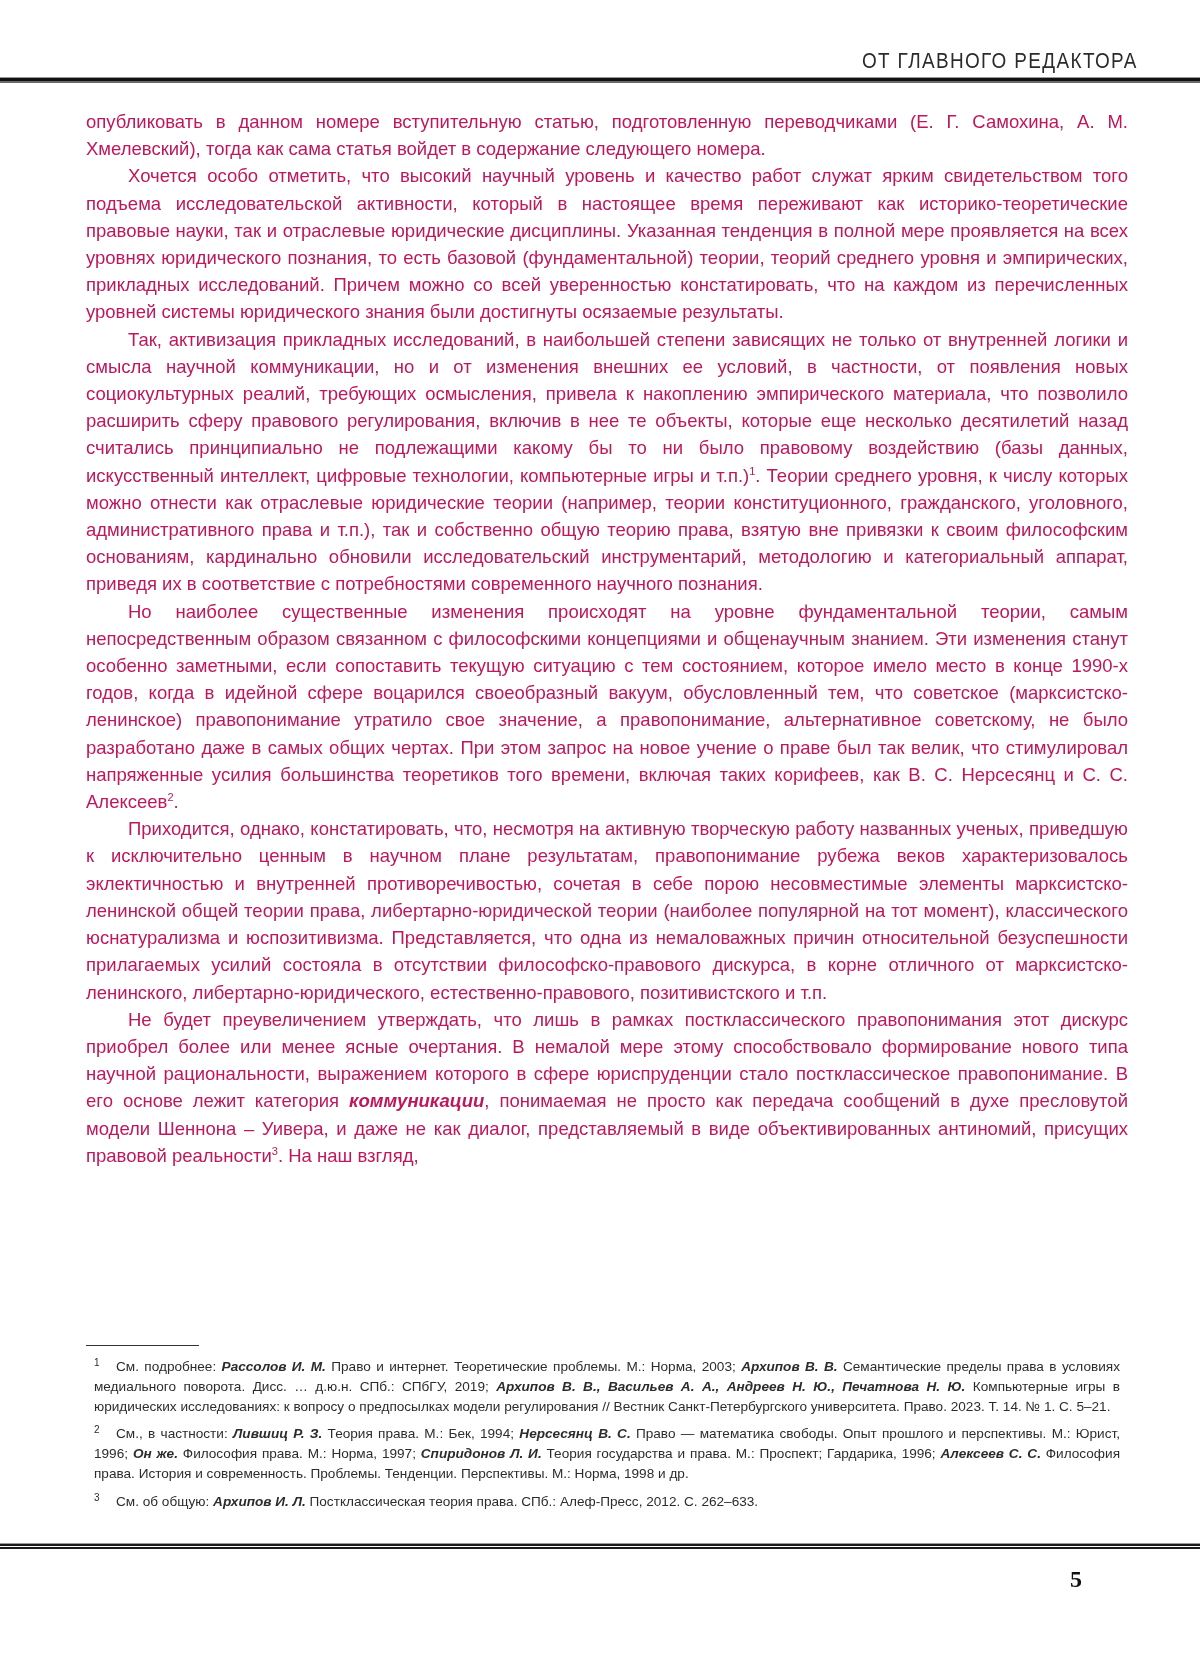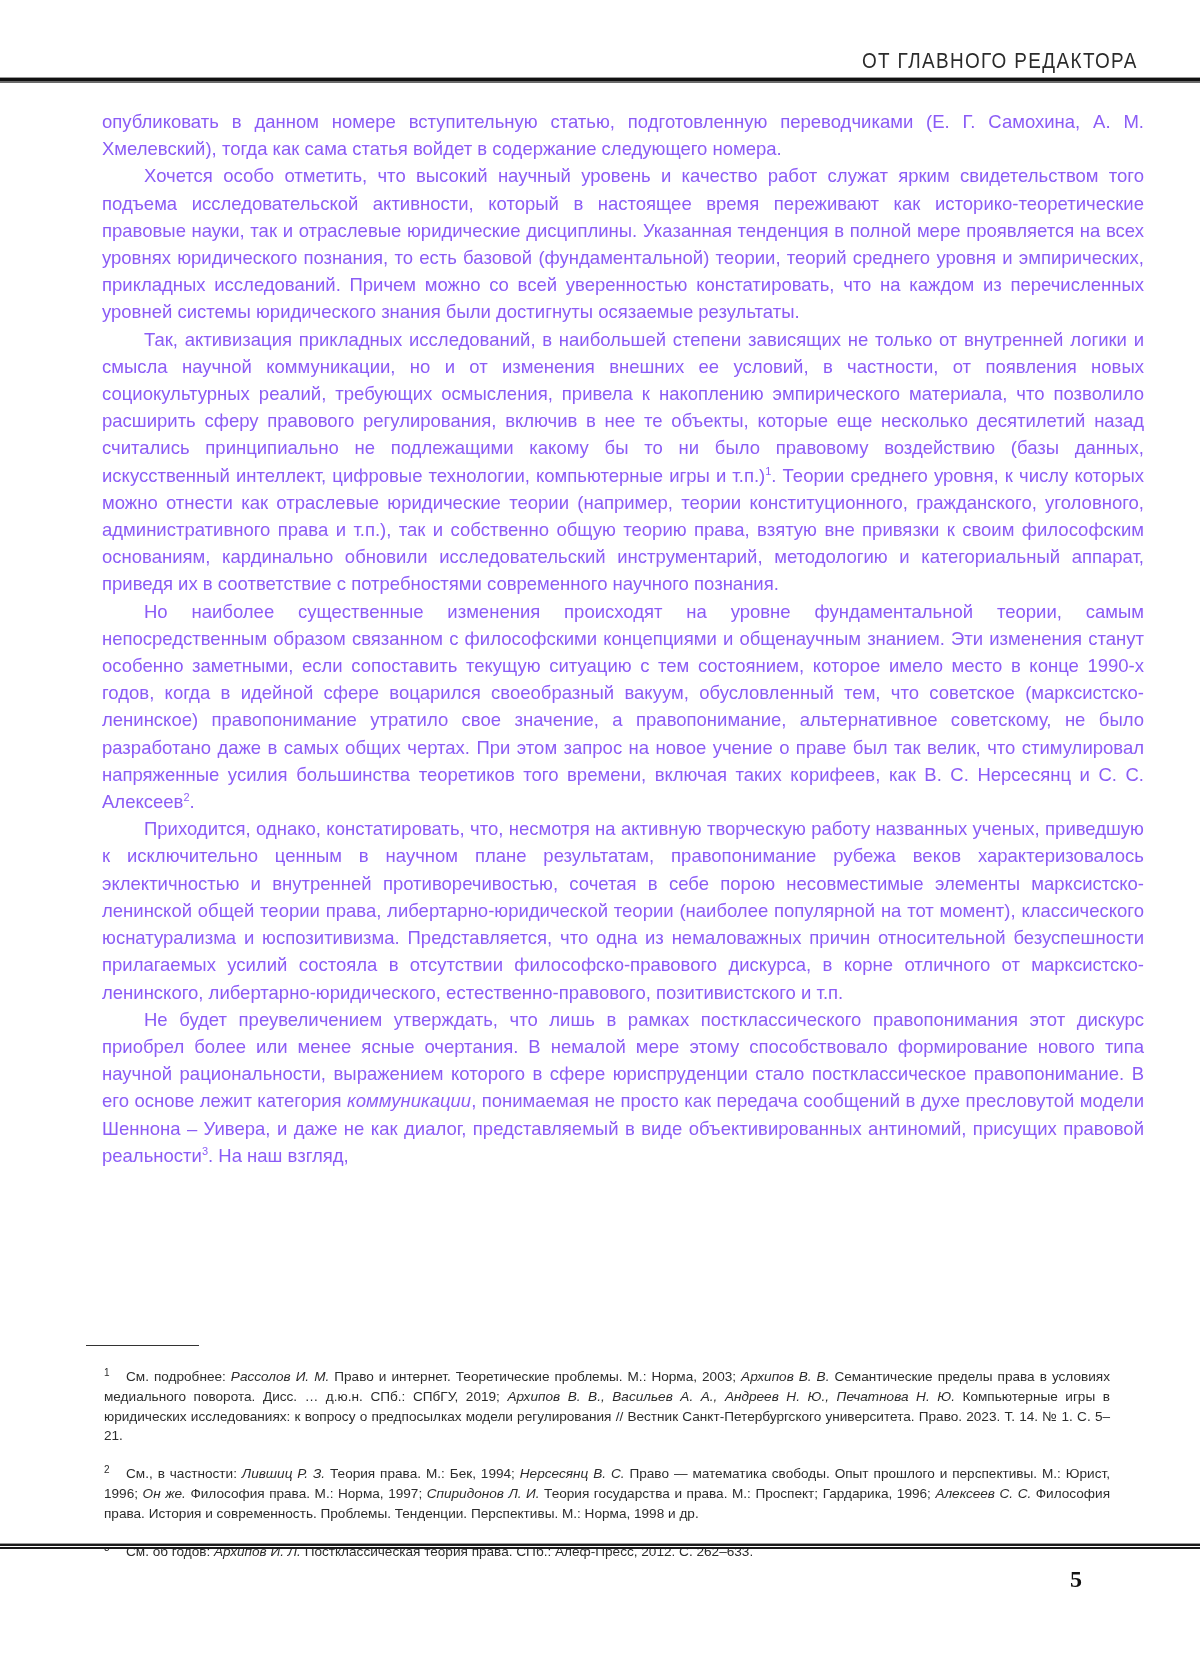"опубликовать в данном номере" .body-text { color: #8b5cf6 -> #be185d; margin-left: 16px -> none }
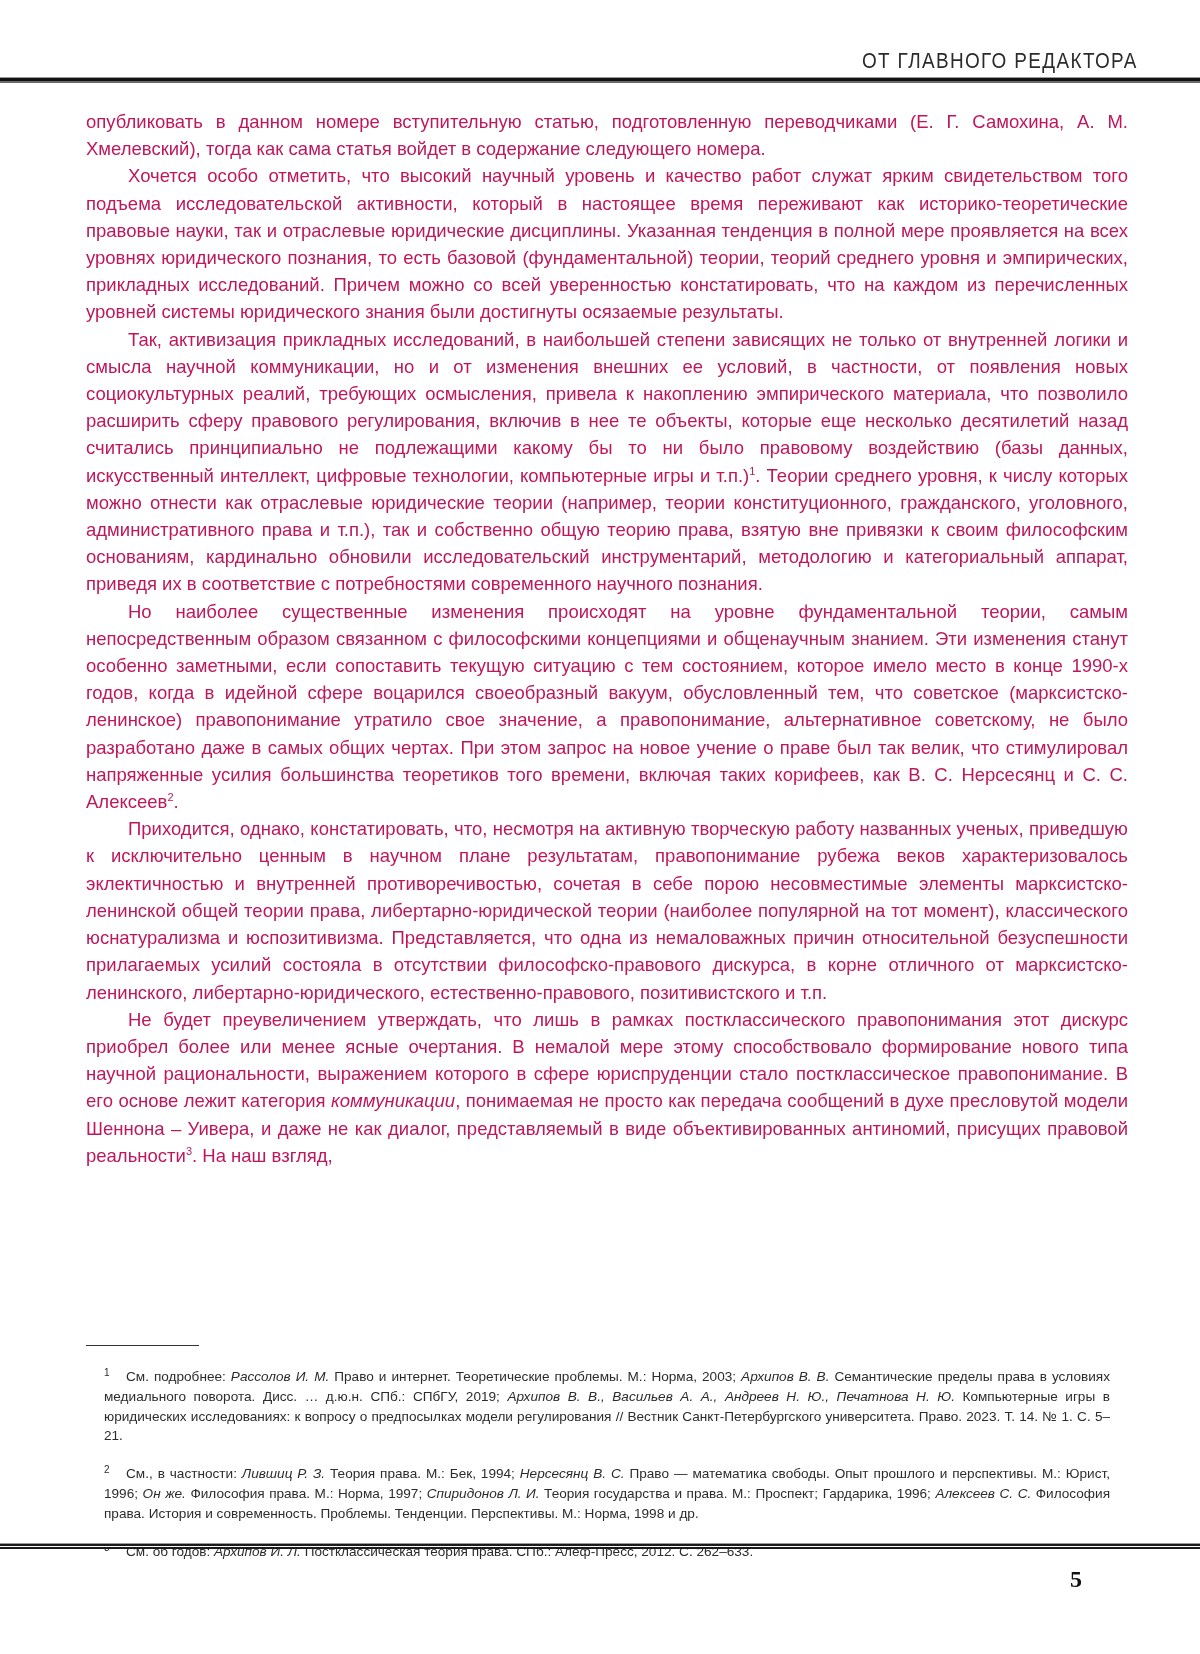"коммуникации" em { font-weight: none -> bold }
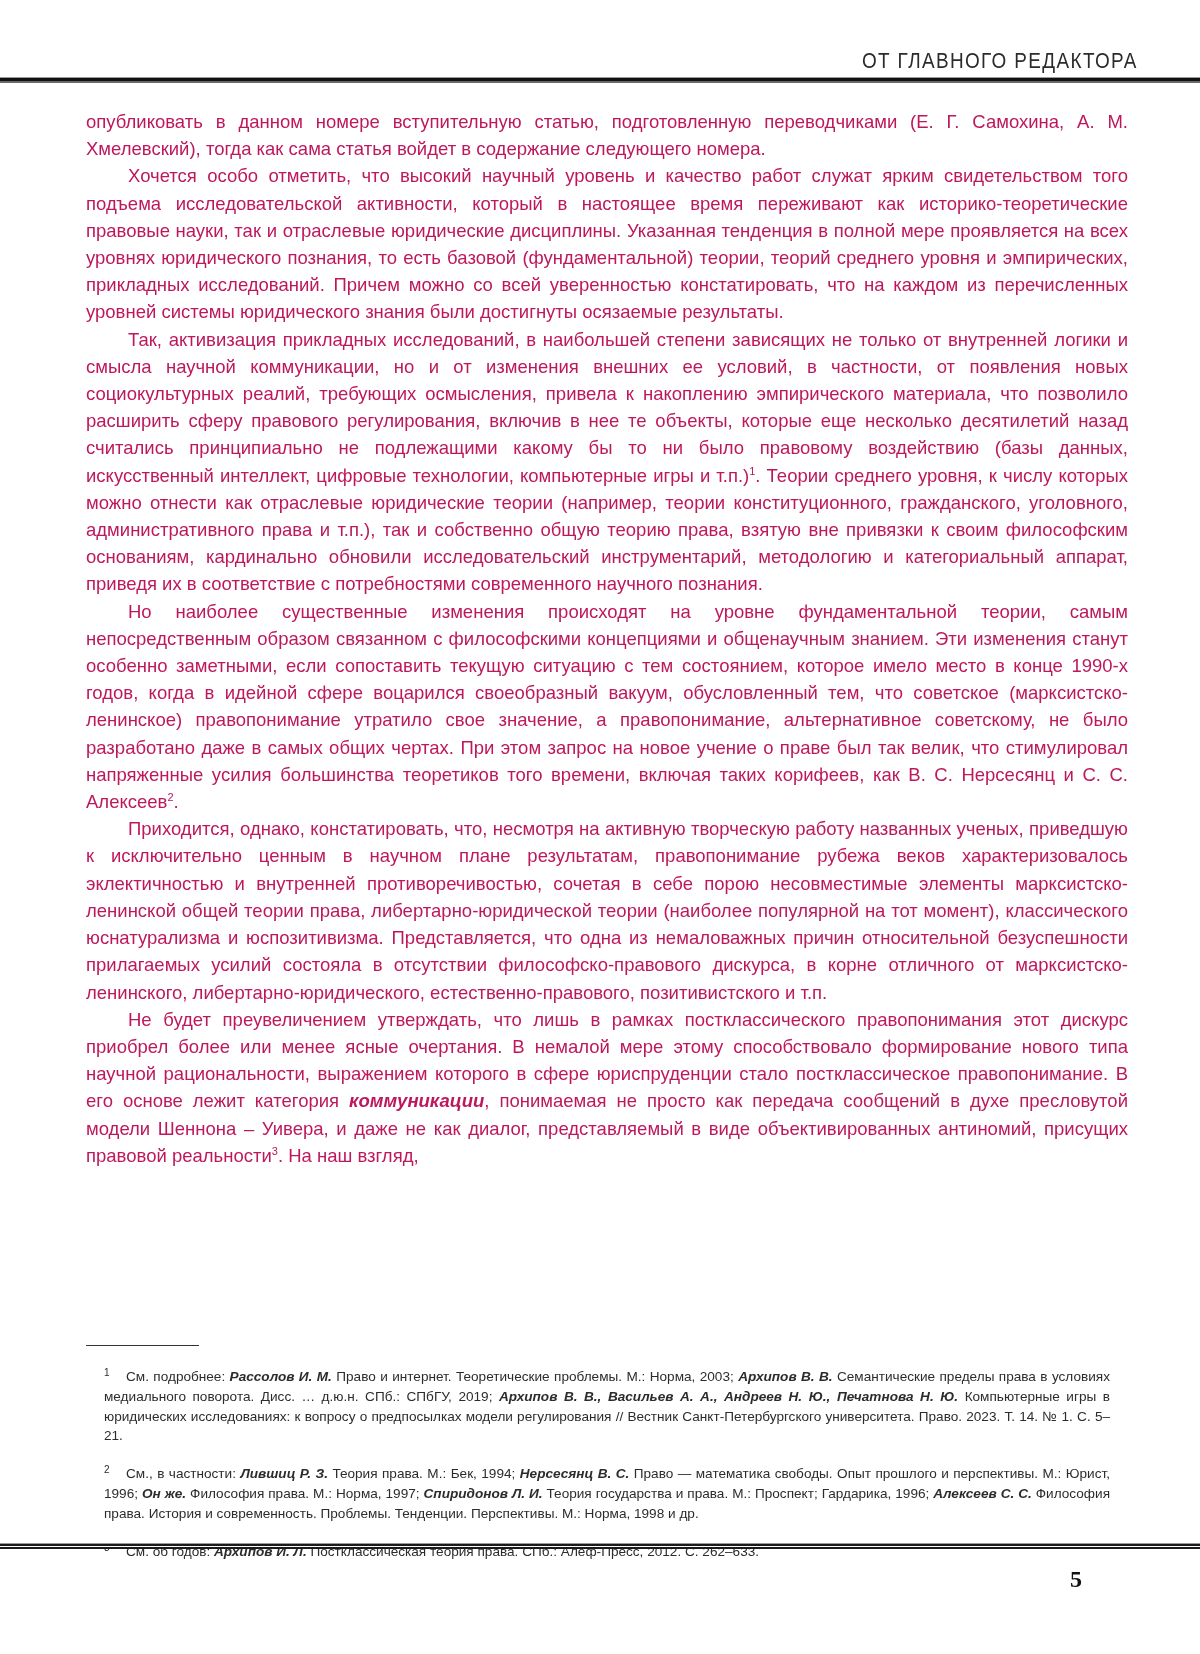"1 См. подробнее: Рассолов И." .footnote { margin: 18px -> 8px }
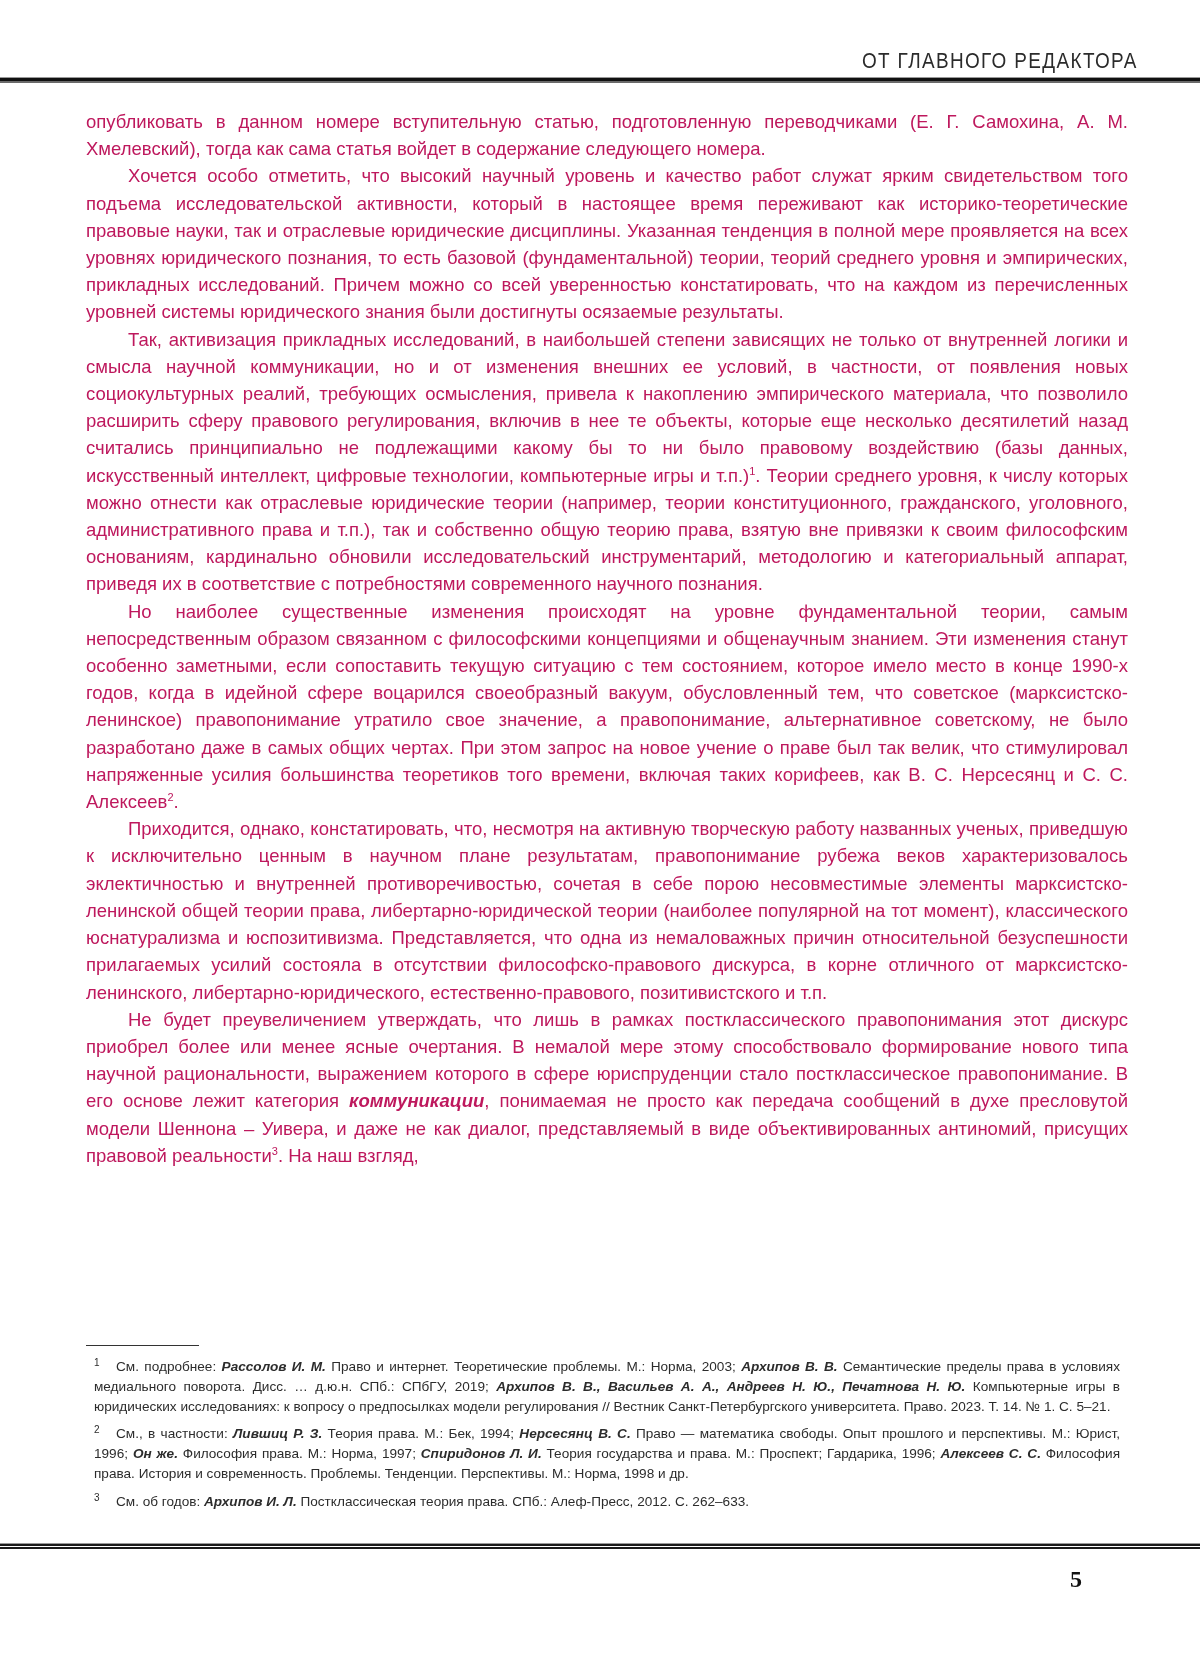"См. об годов:" span { text: годов -> общую }
